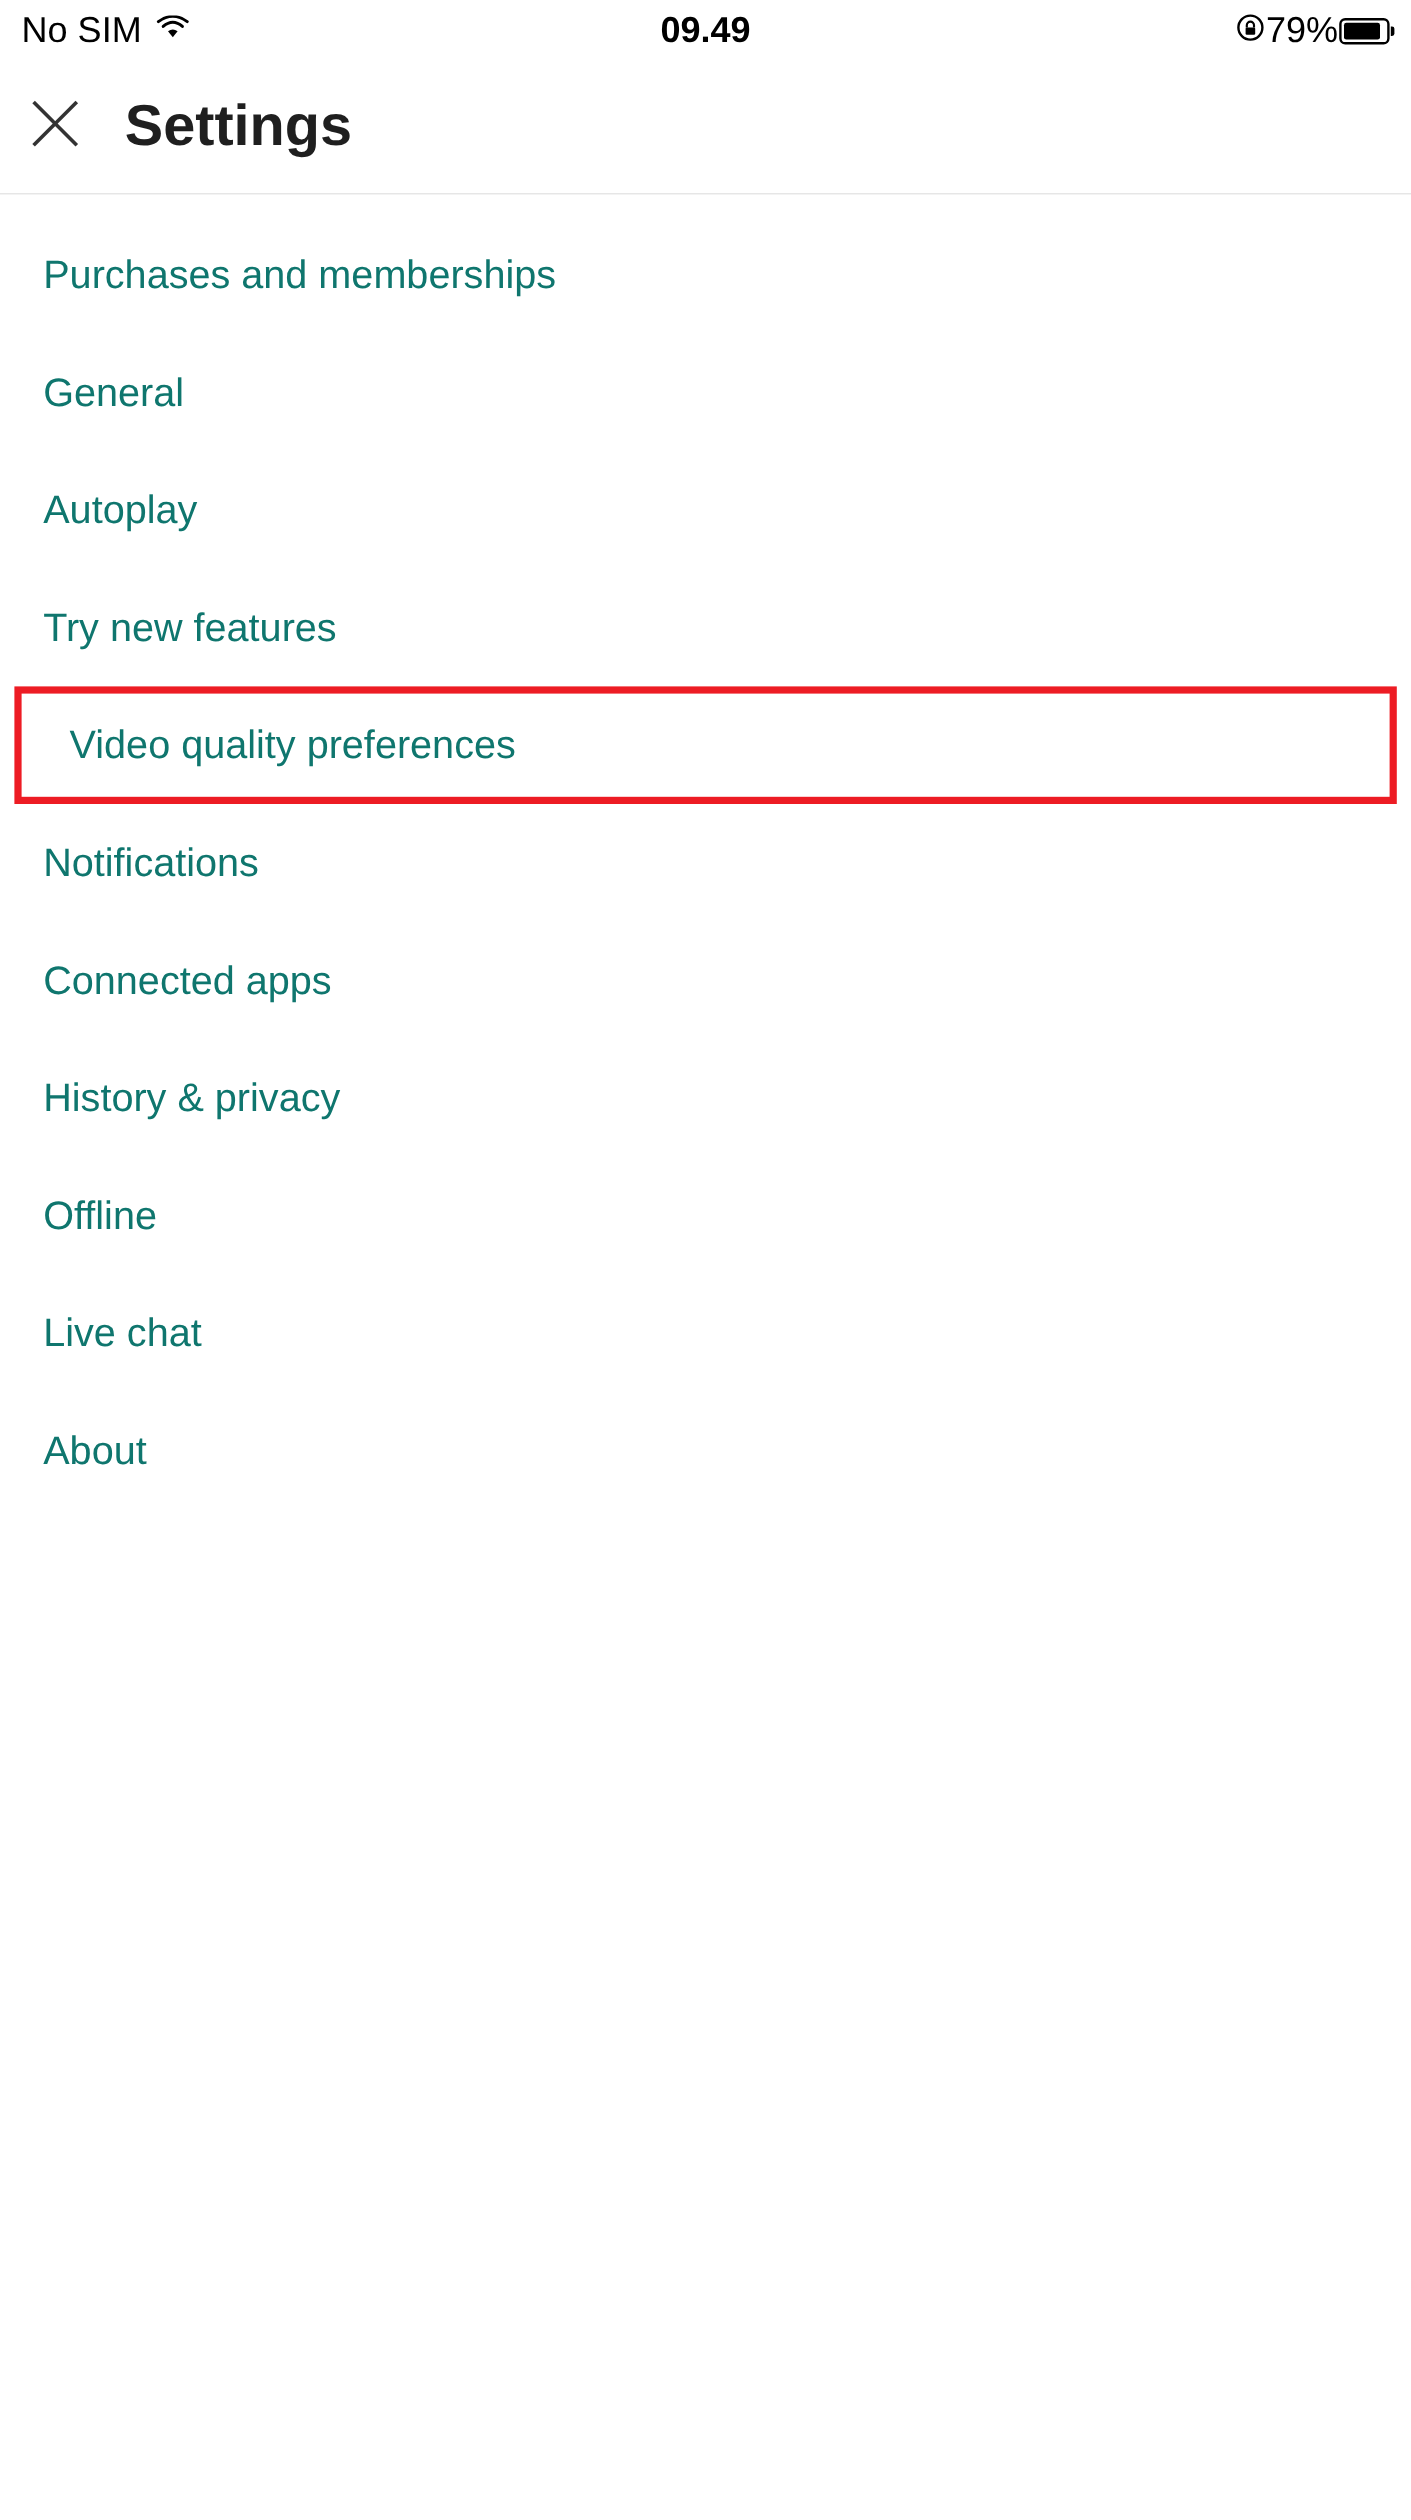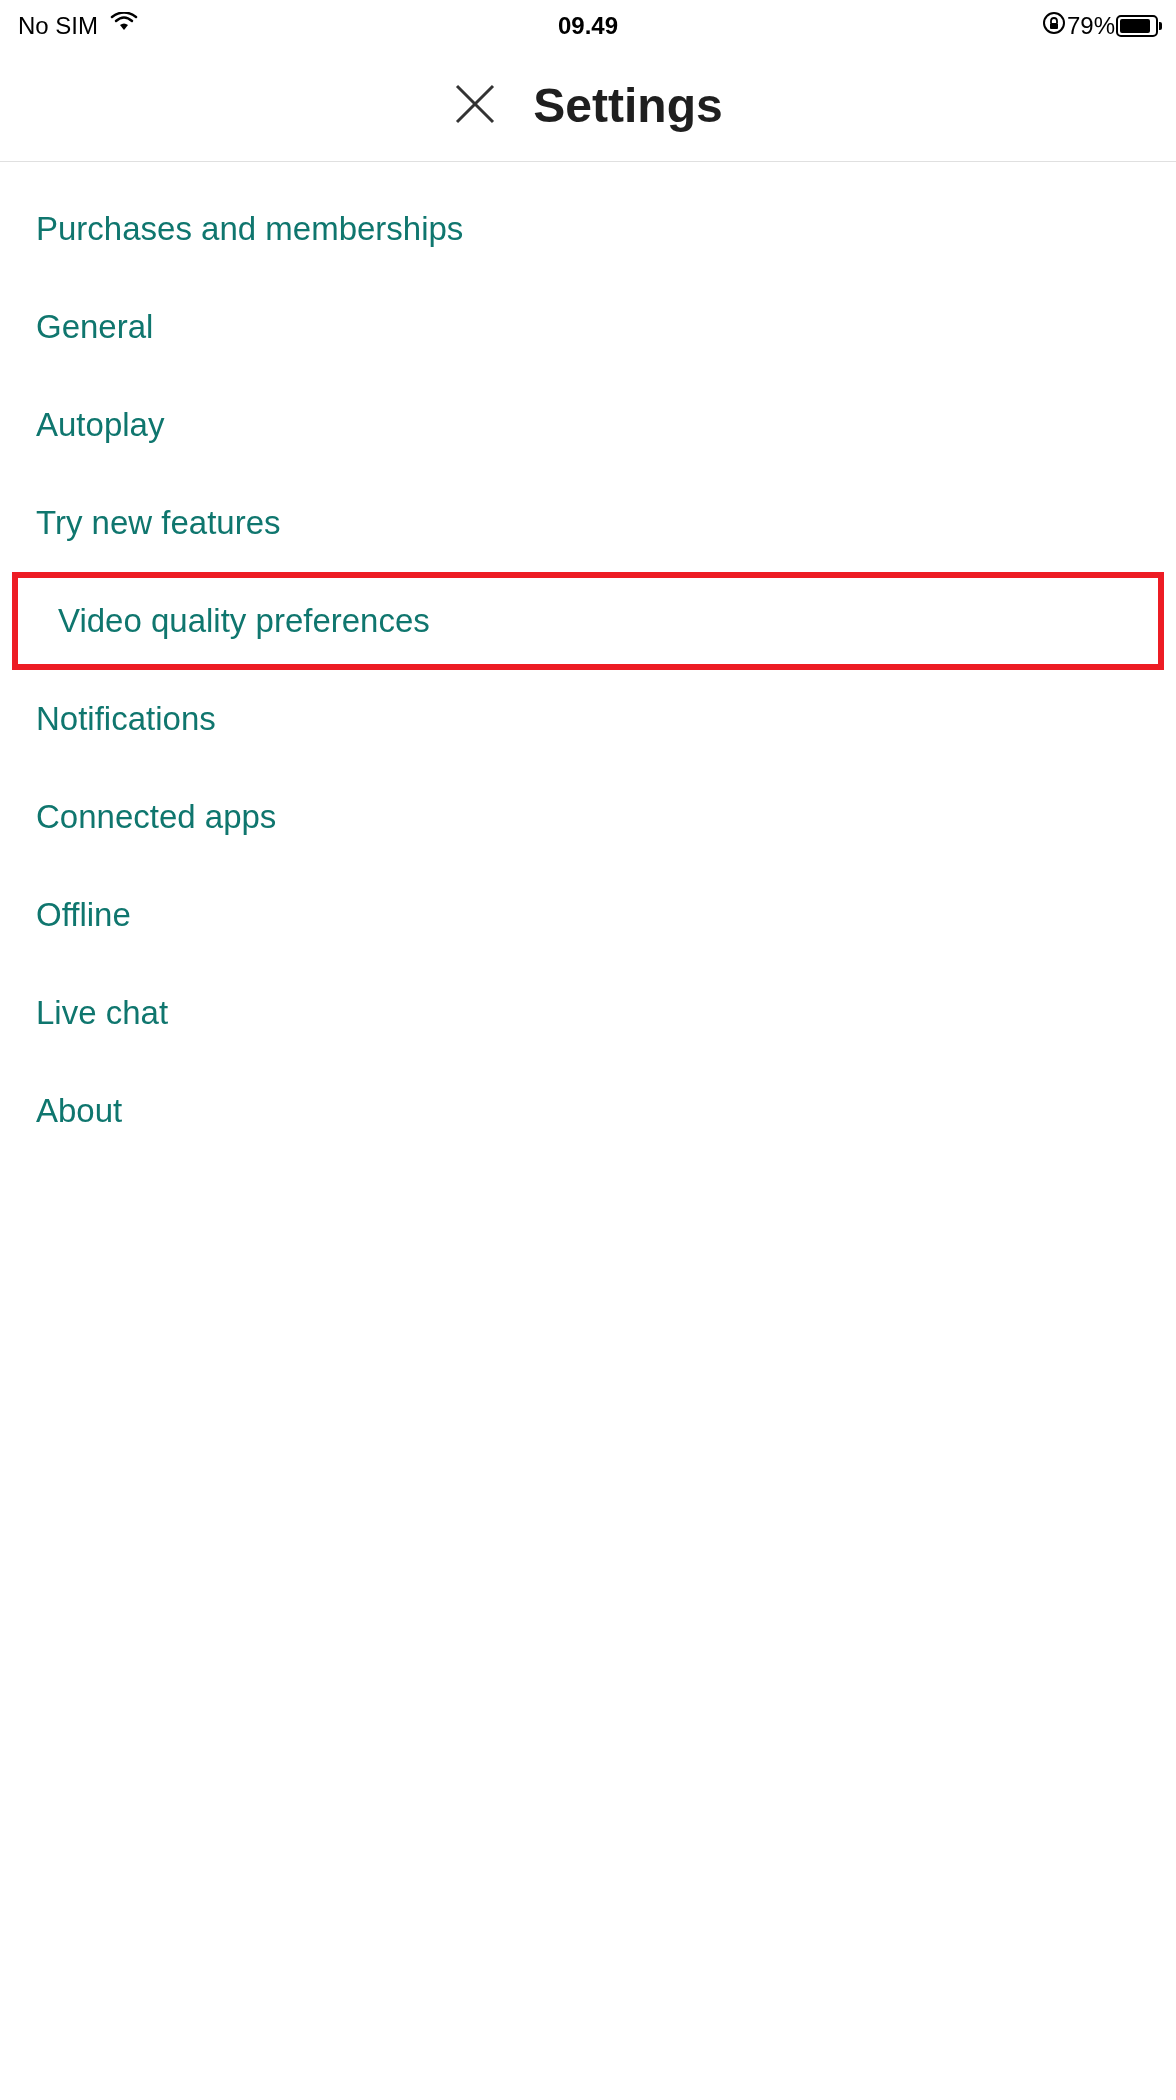"No SIM" .status-bar { font-size: 24px -> 30px }
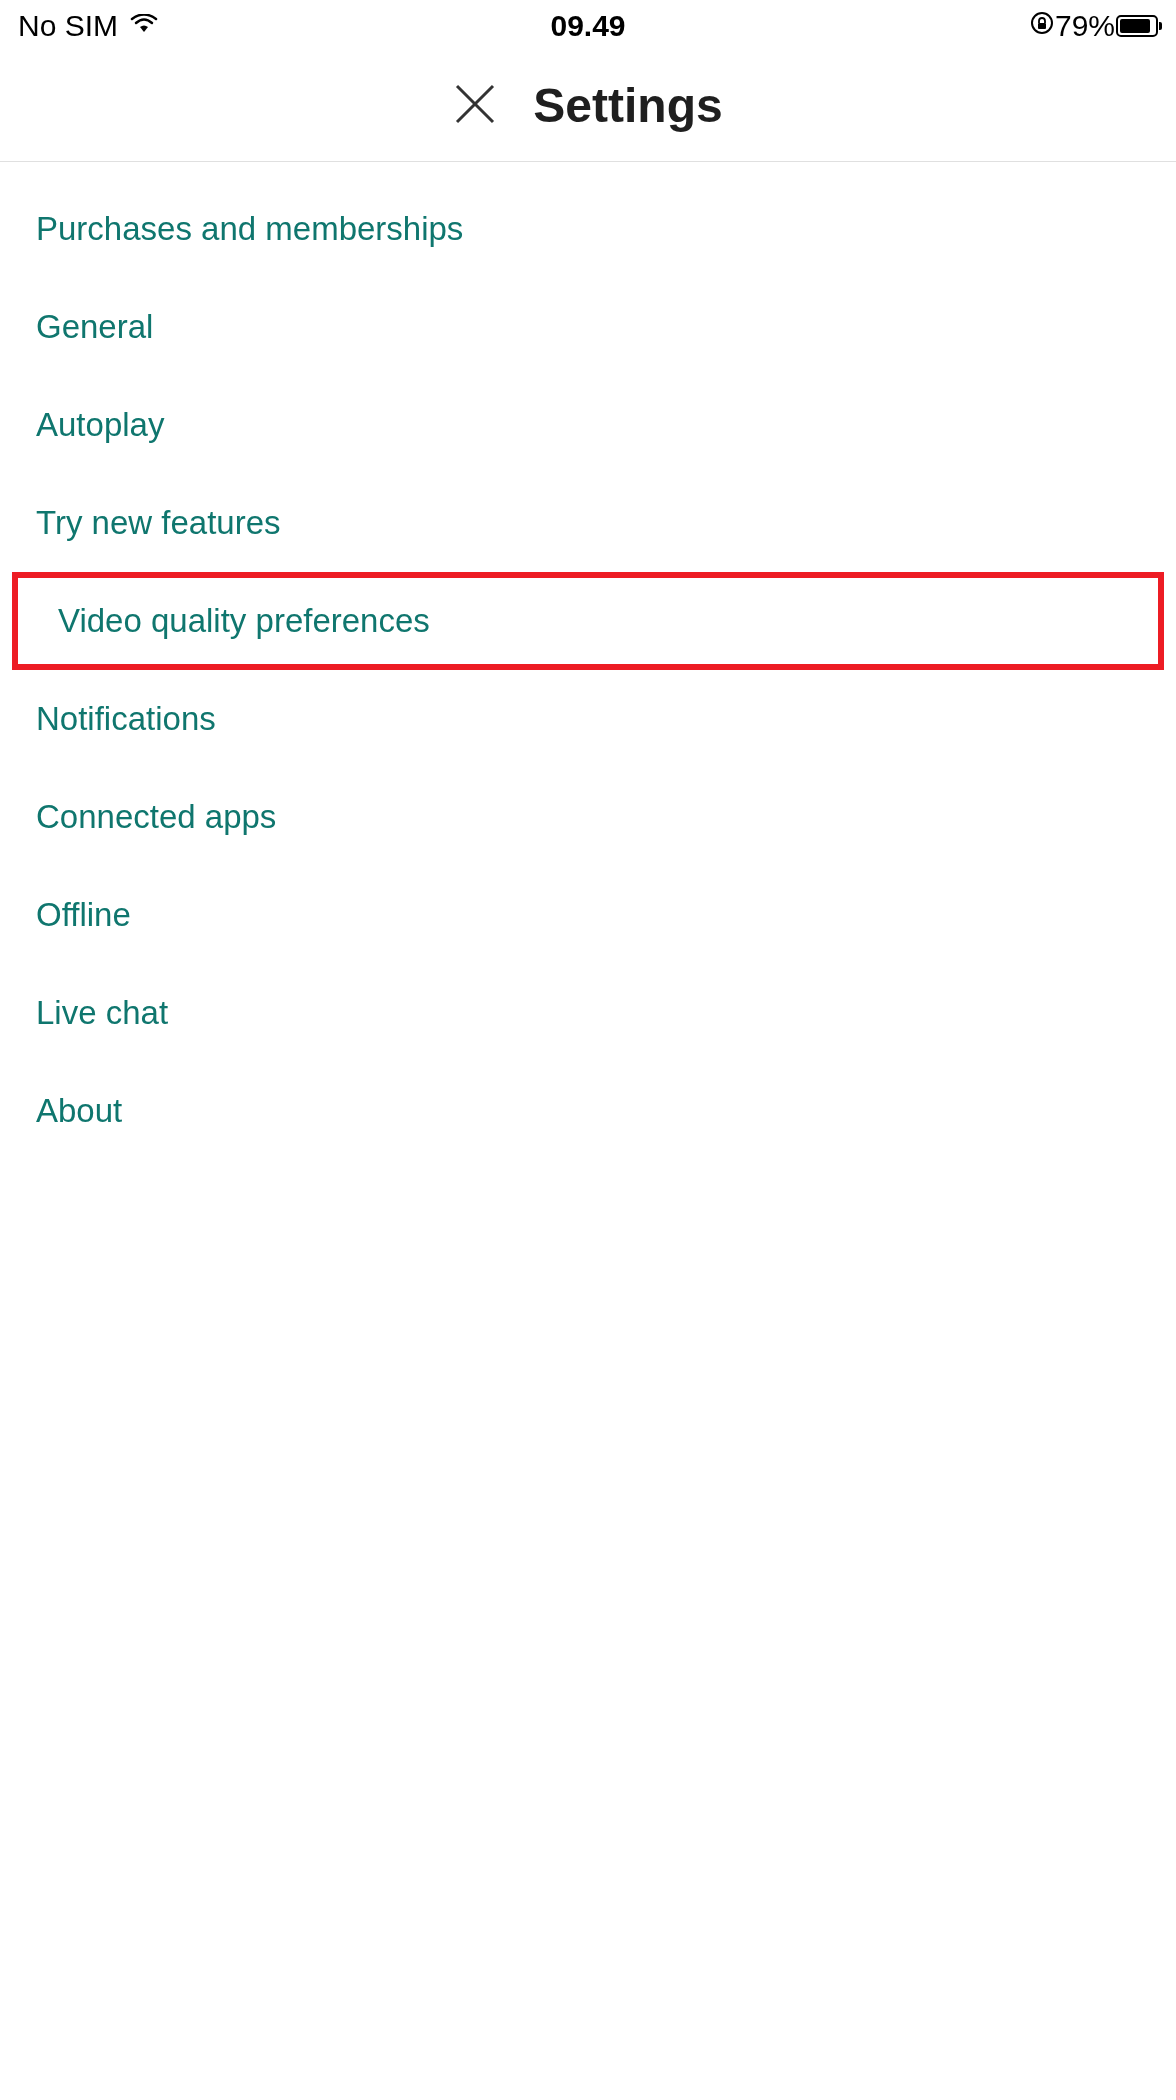"Settings" .app-header { justify-content: center -> none }
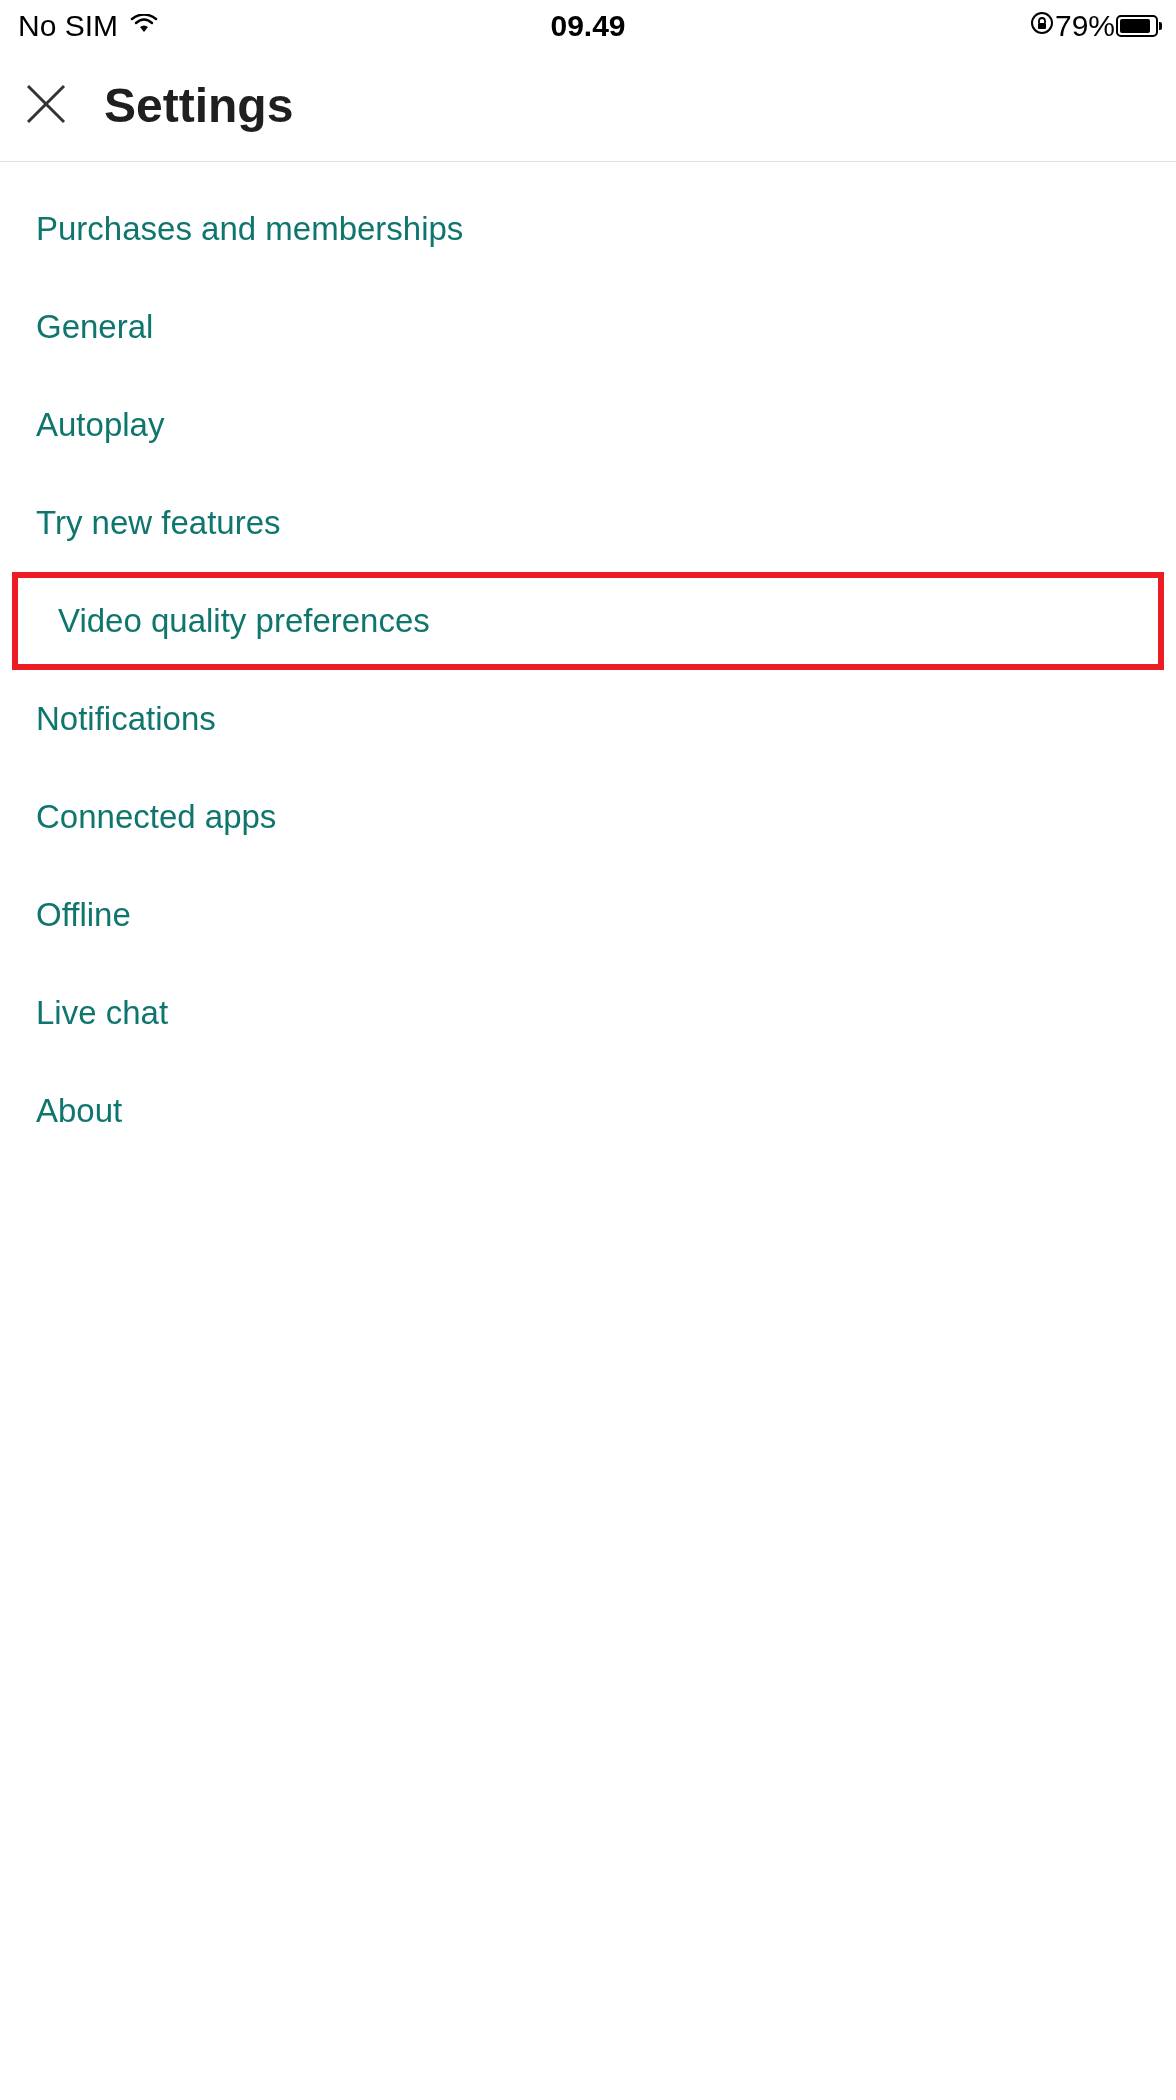"History & privacy" div.settings-item { html: none -> <div> <span>History &amp; privacy</span> </div> }
